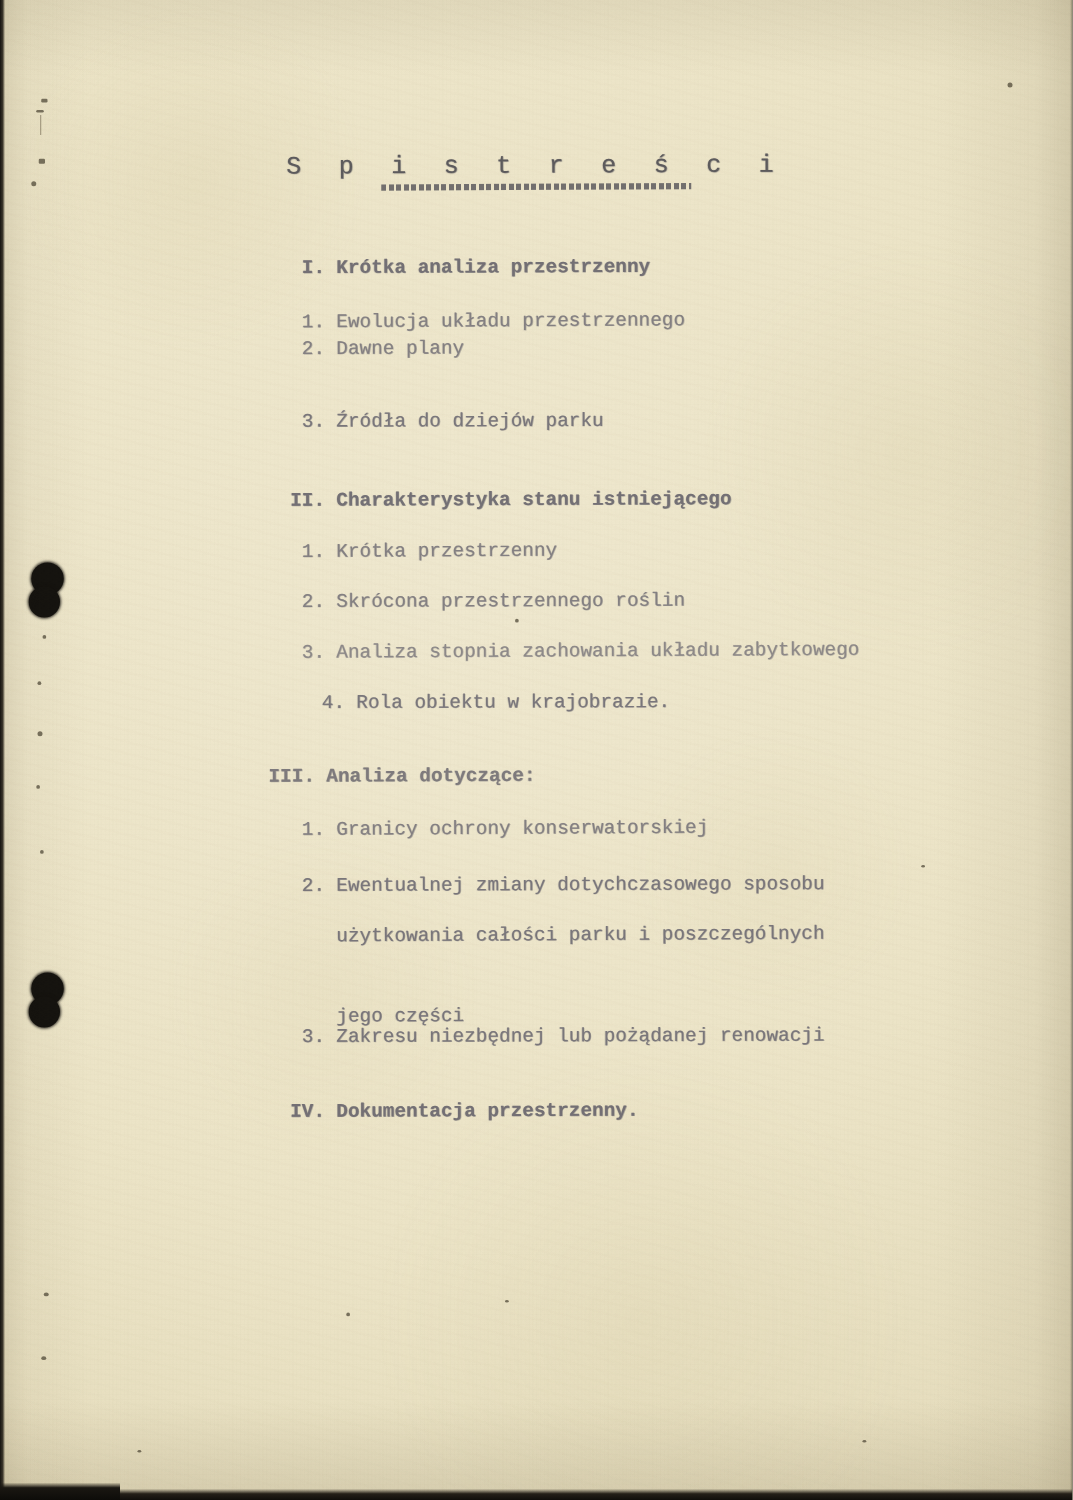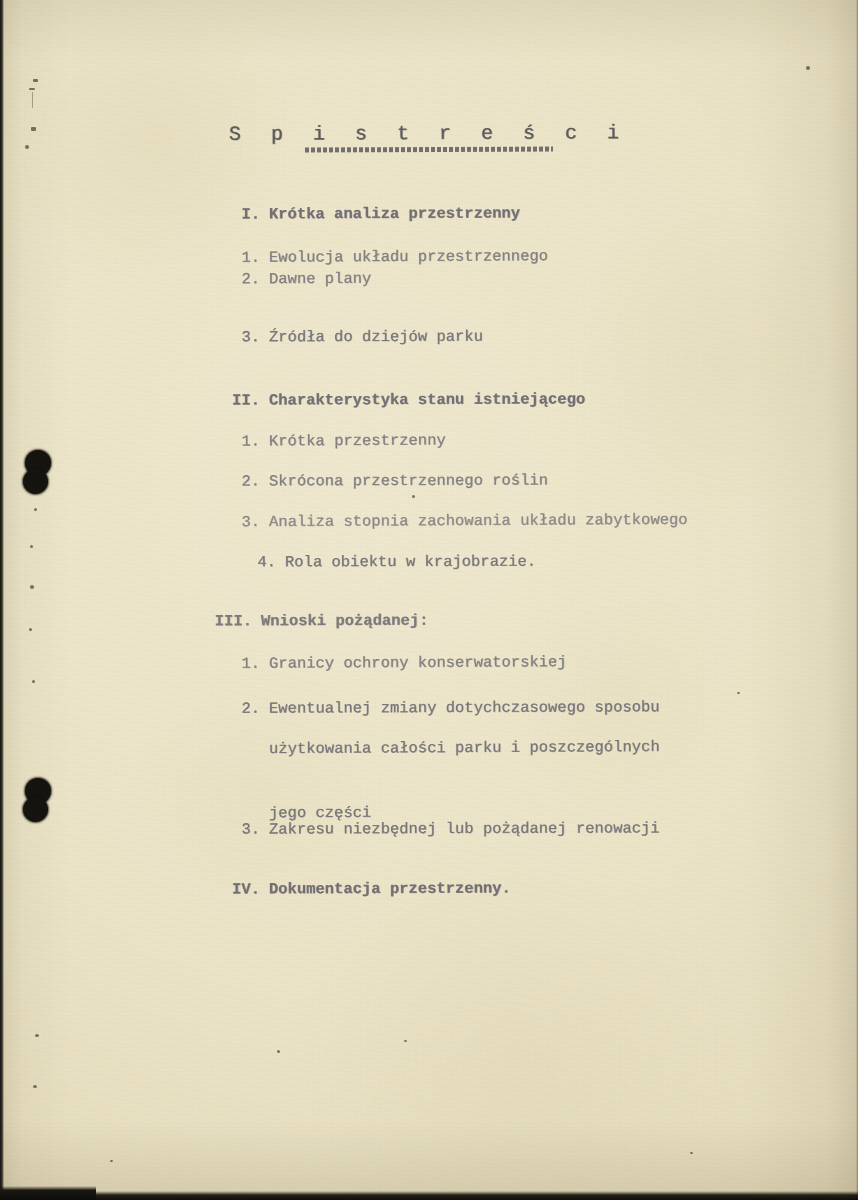"Wnioski pożądanej:" span.txt { text: Wnioski pożądanej -> Analiza dotyczące }
